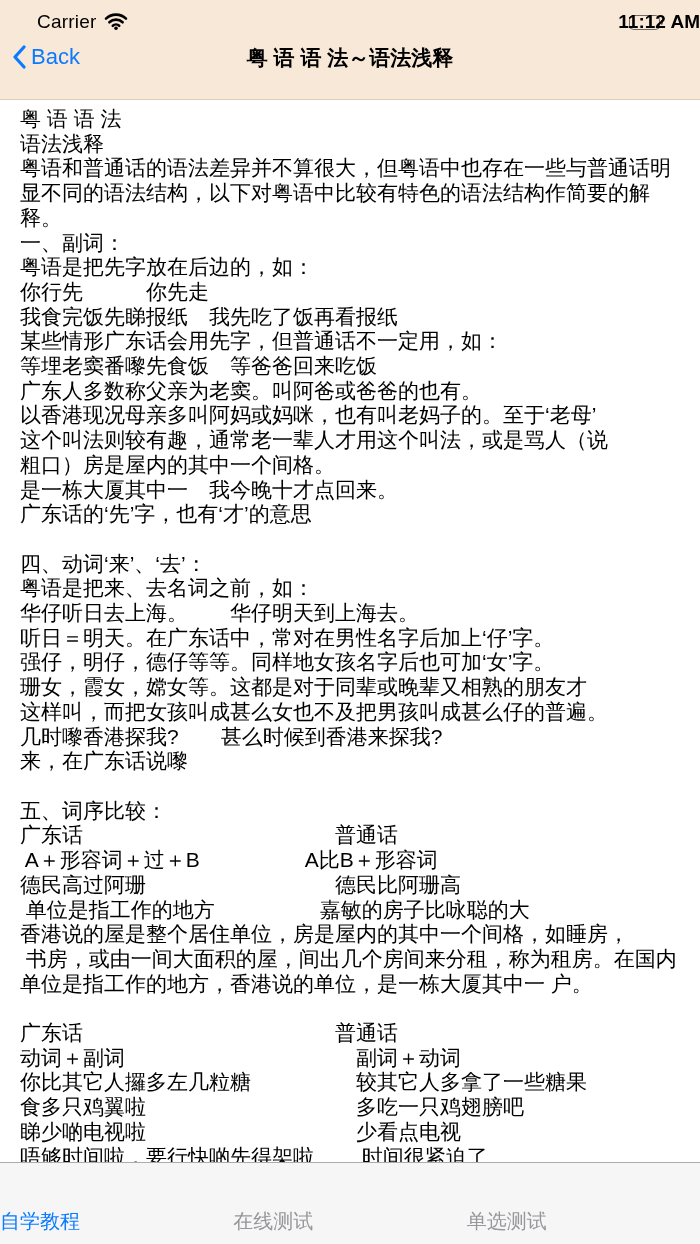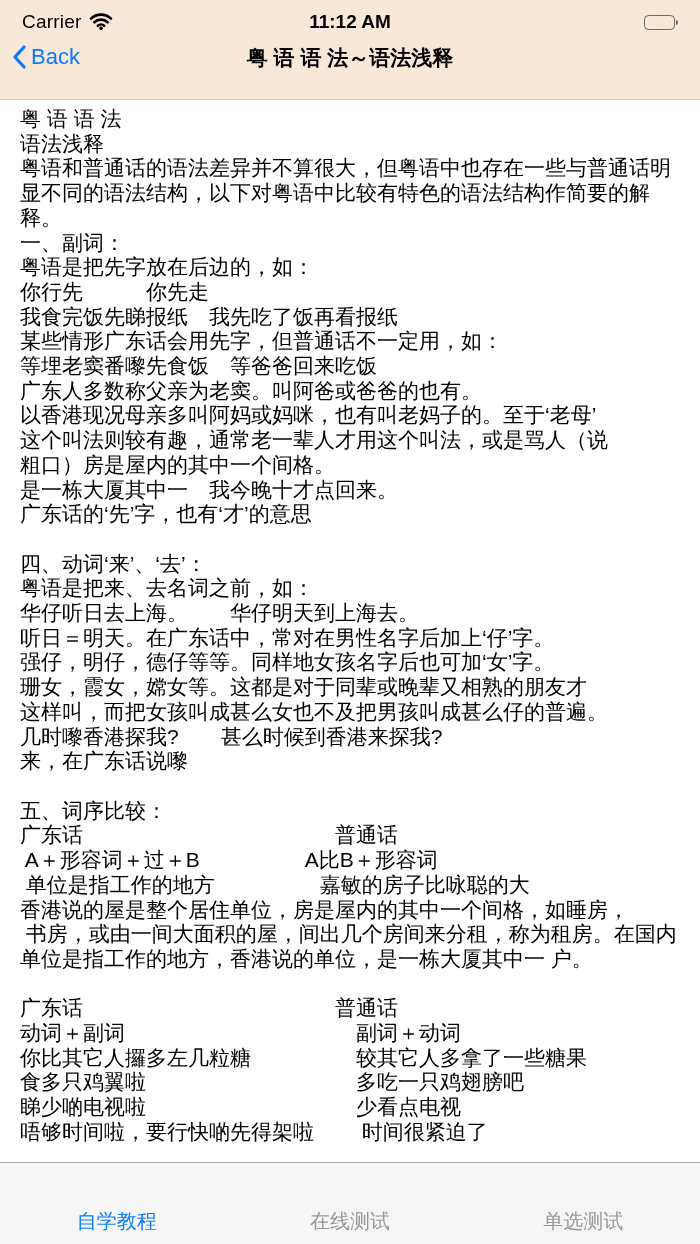"Carrier" .status-bar { padding: 0 22px -> 0 37px }
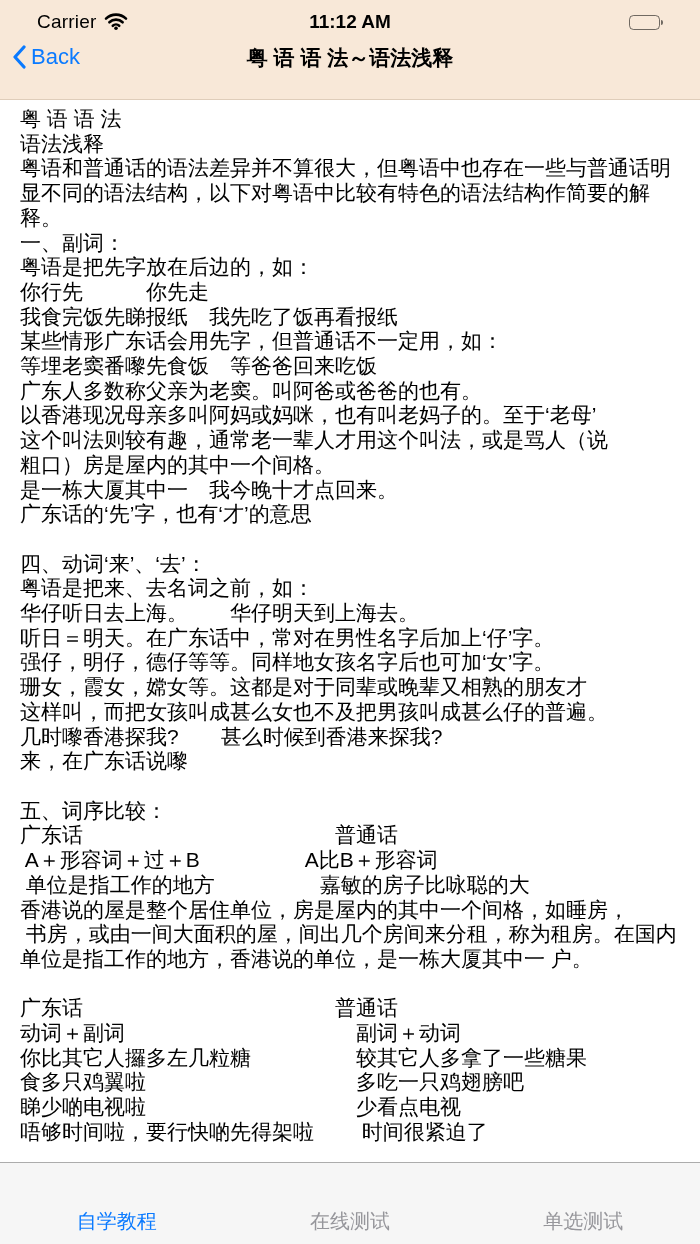"11:12 AM" .time { text-align: center -> right }
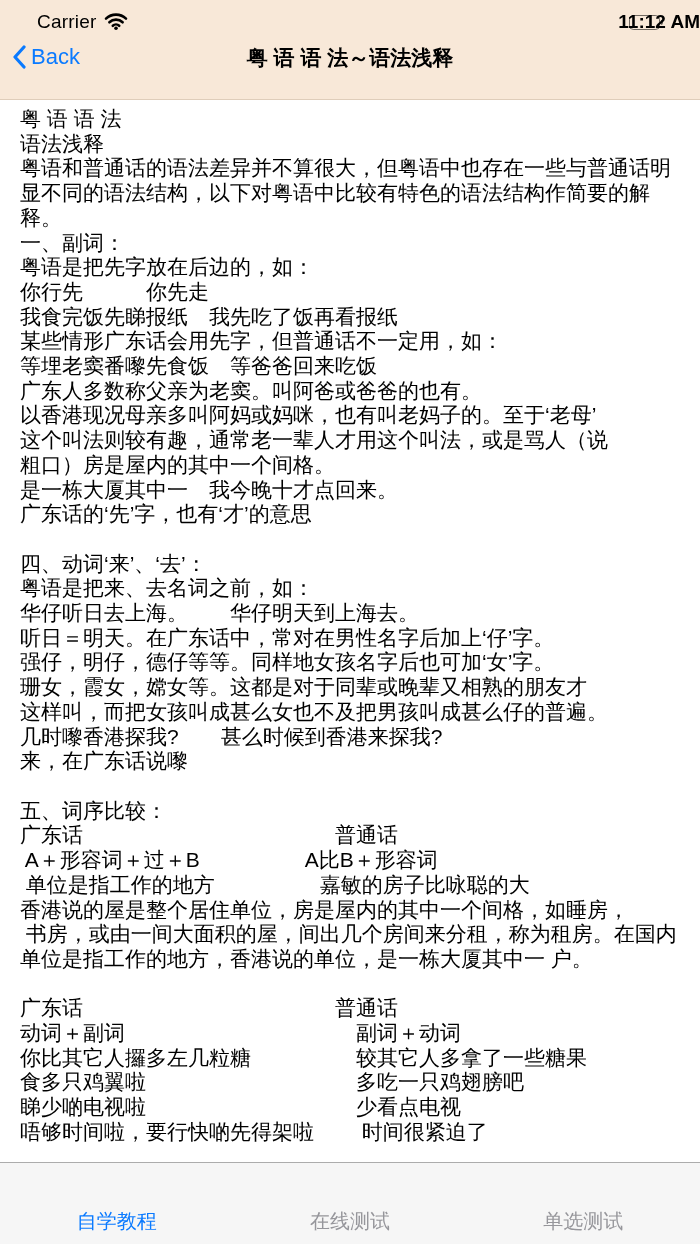"德民高过阿珊 德民比阿珊高" div.line { html: none -> <div>德民高过阿珊 德民比阿珊高</div> }
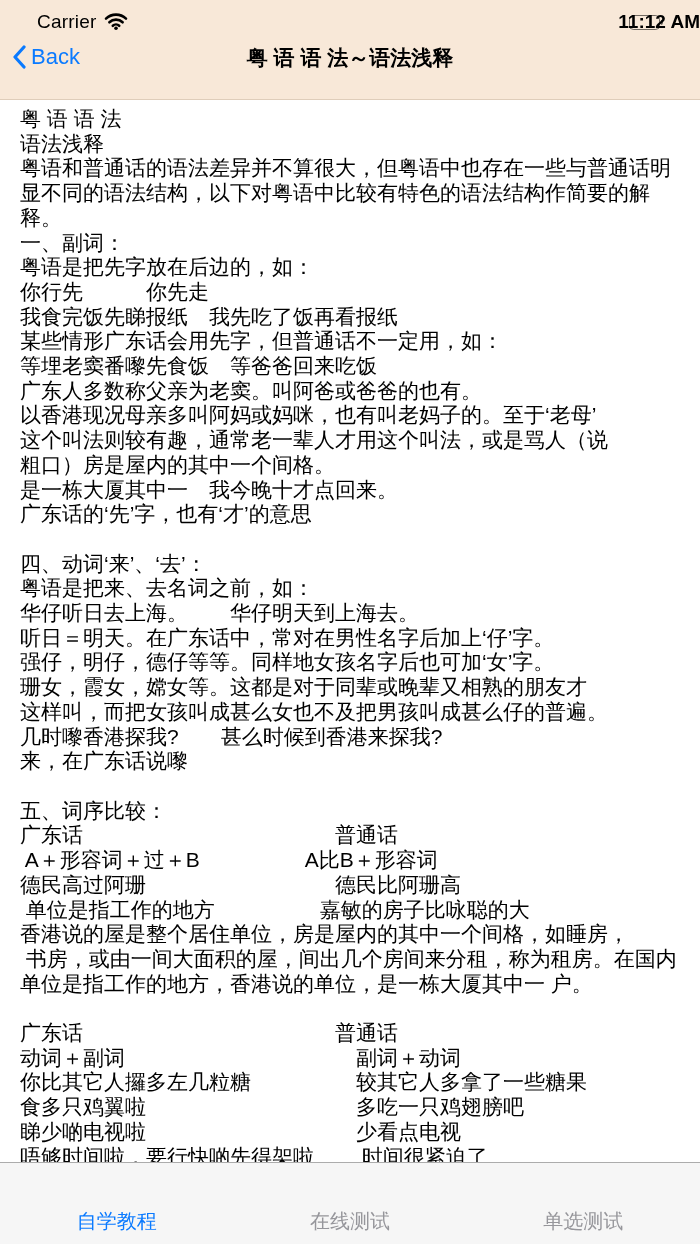"自学教程" .tab { justify-content: center -> flex-start }
